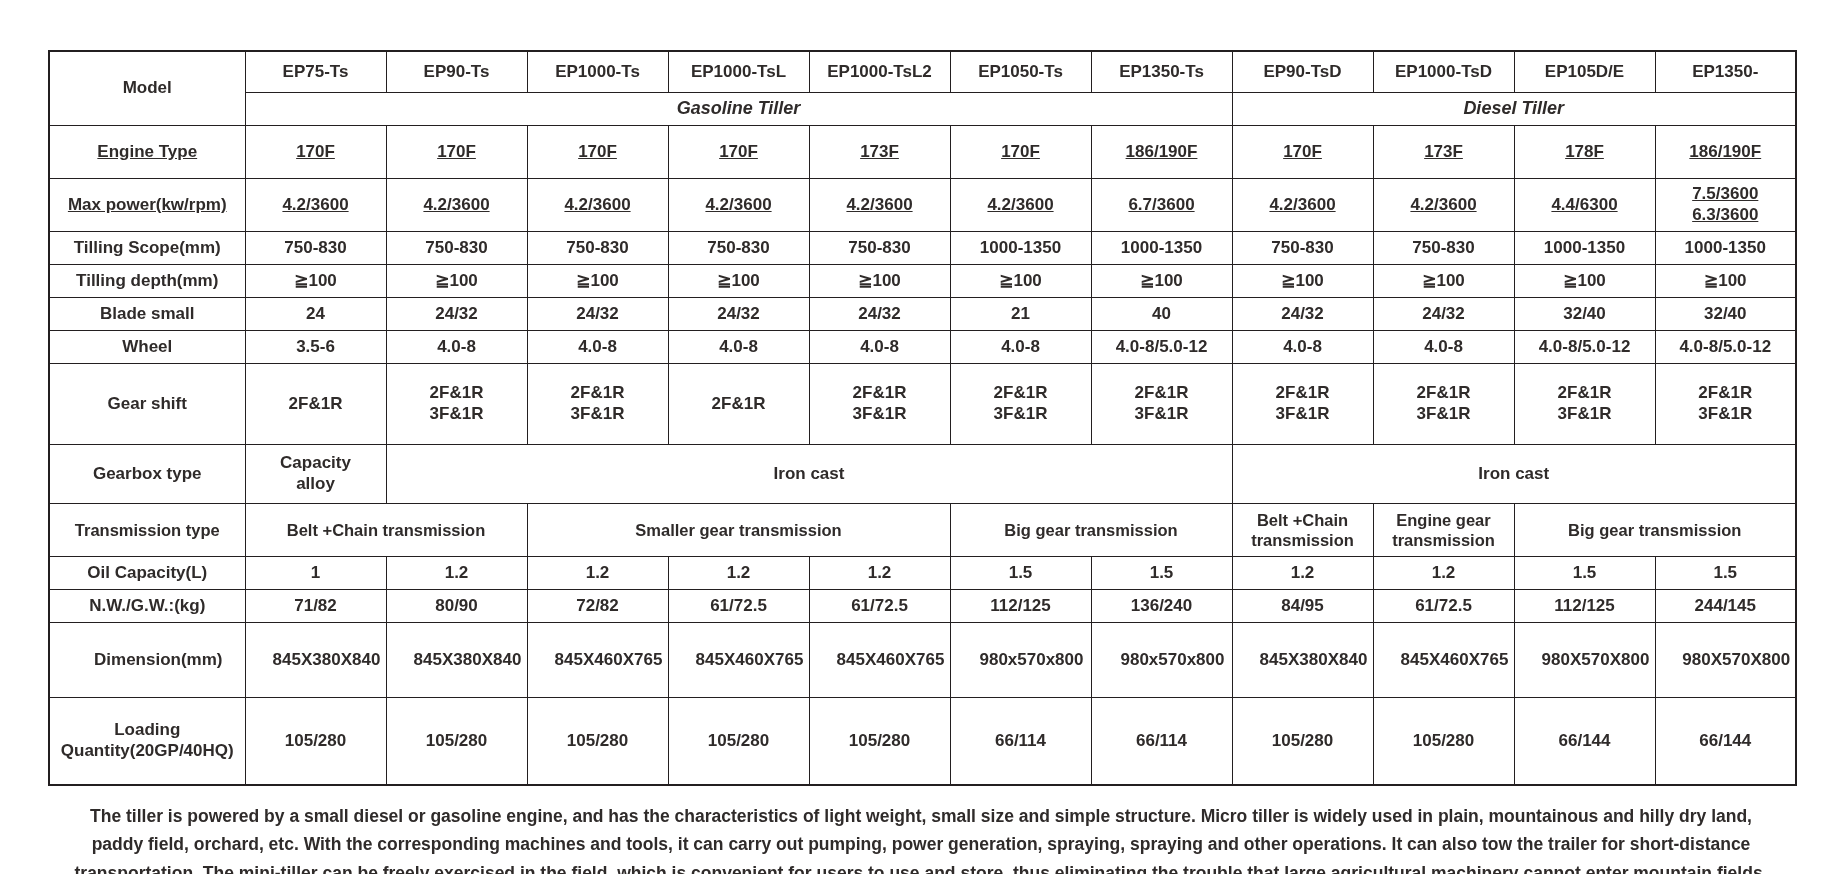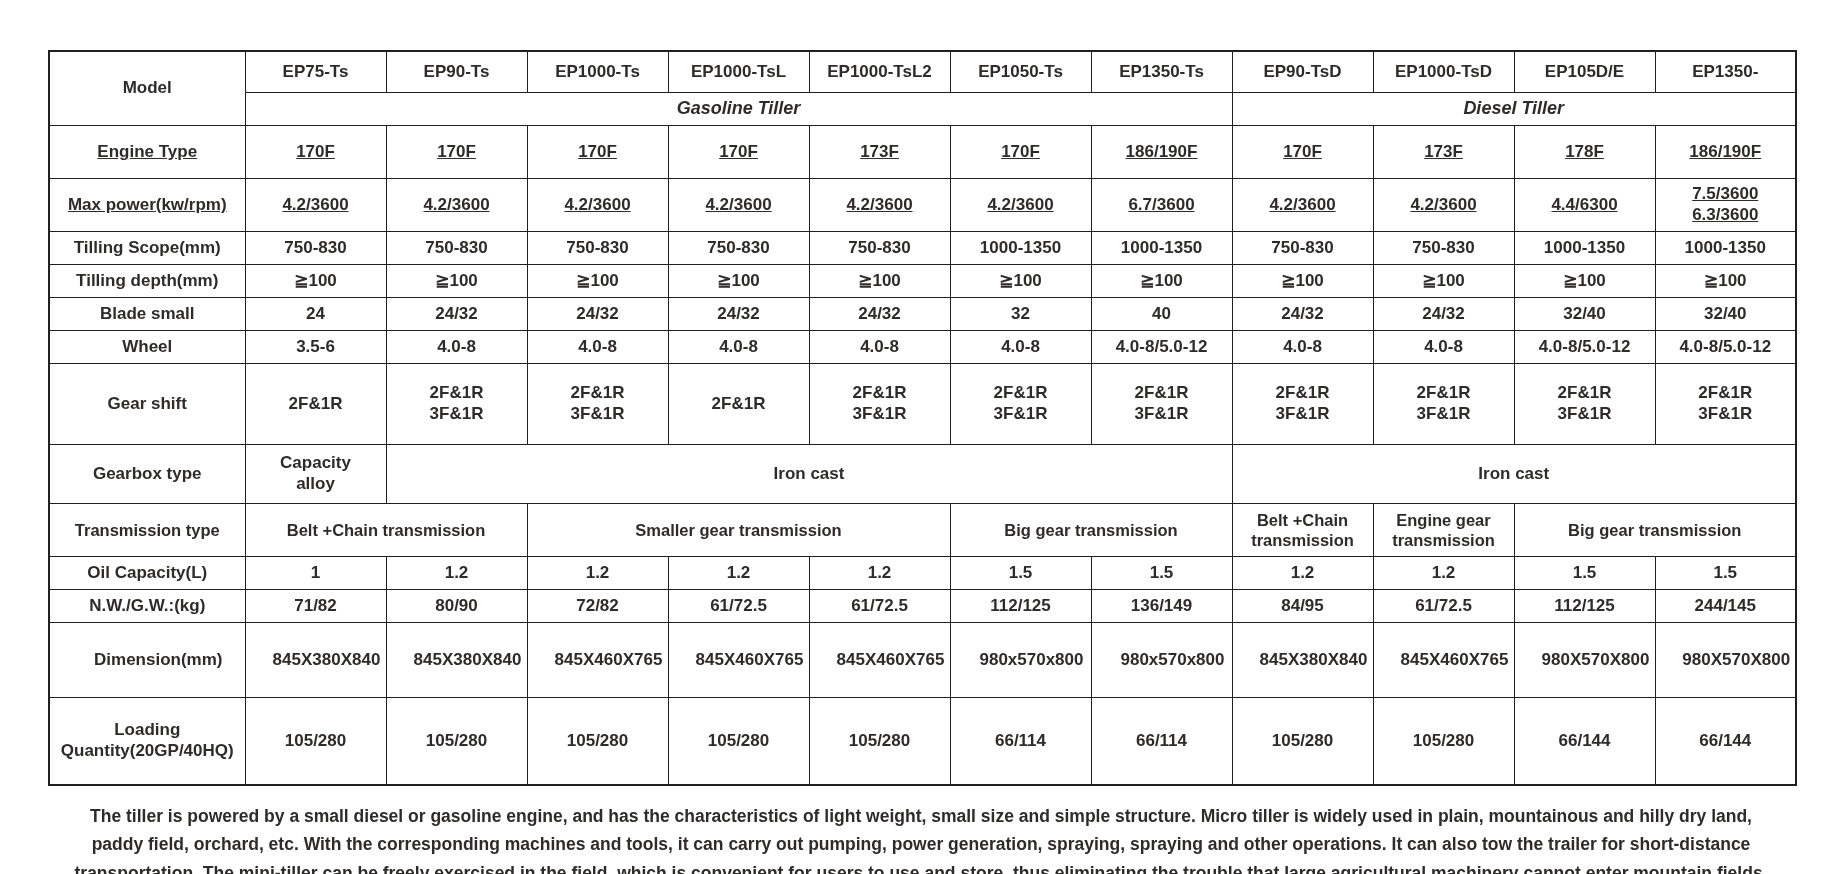"32" td { text: 32 -> 21 }
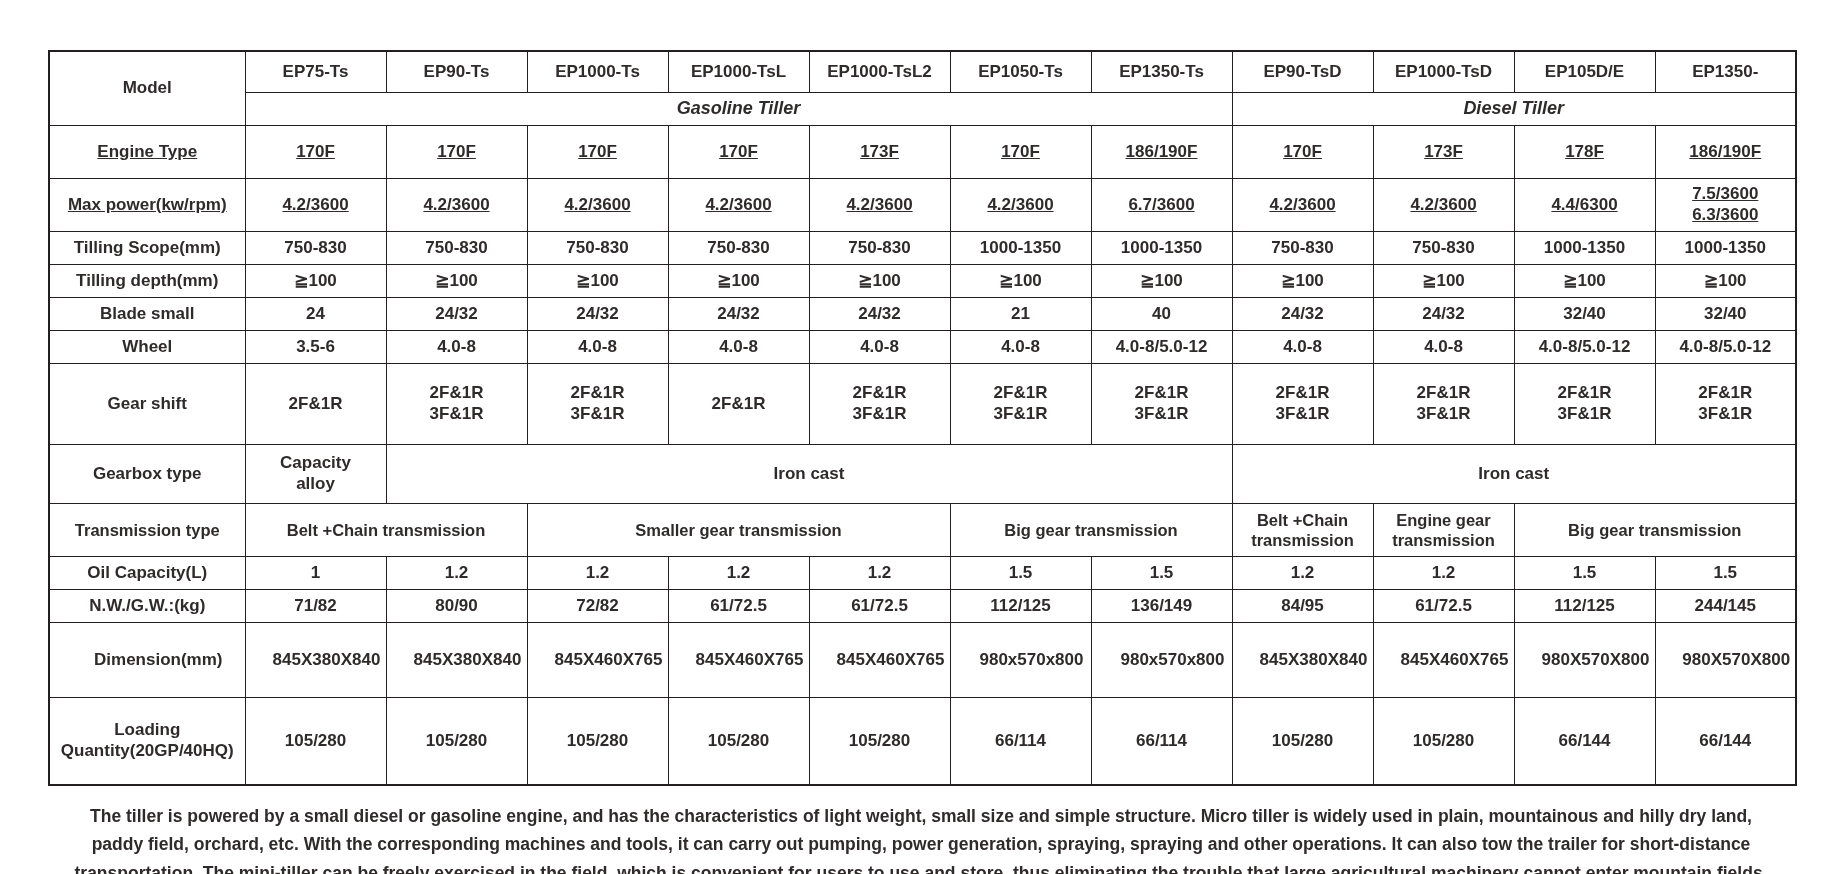"136/149" td { text: 136/149 -> 136/240 }
